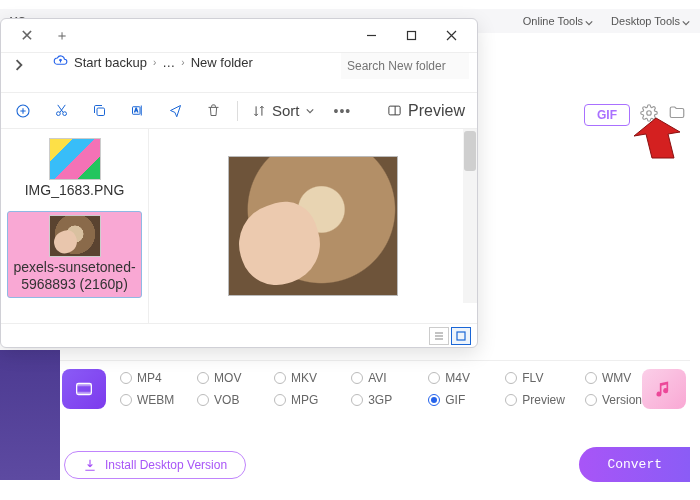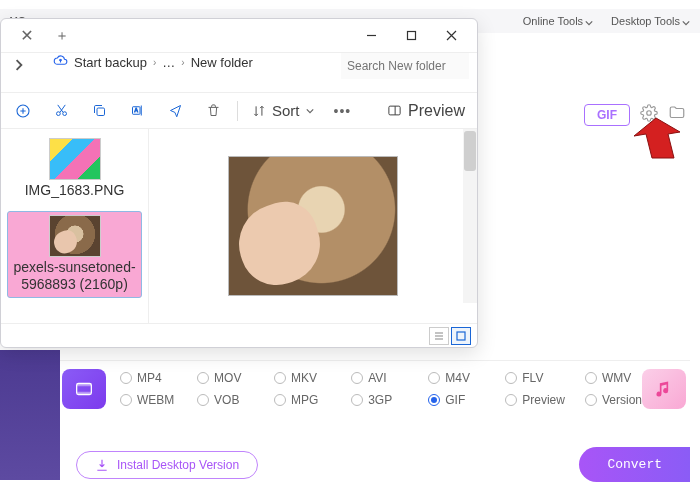"Install Desktop Version" .footer-row { left: 76px -> 64px }
